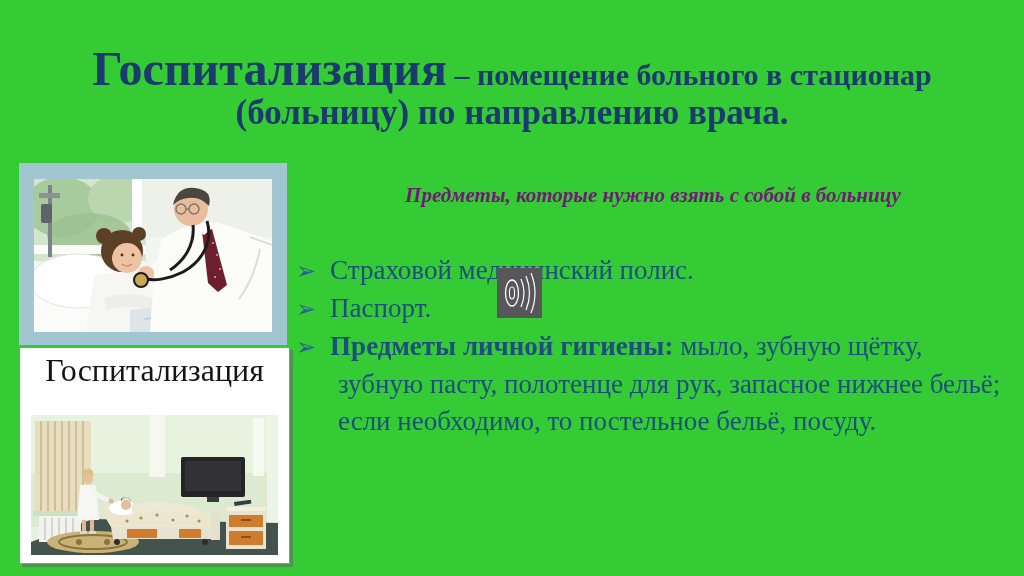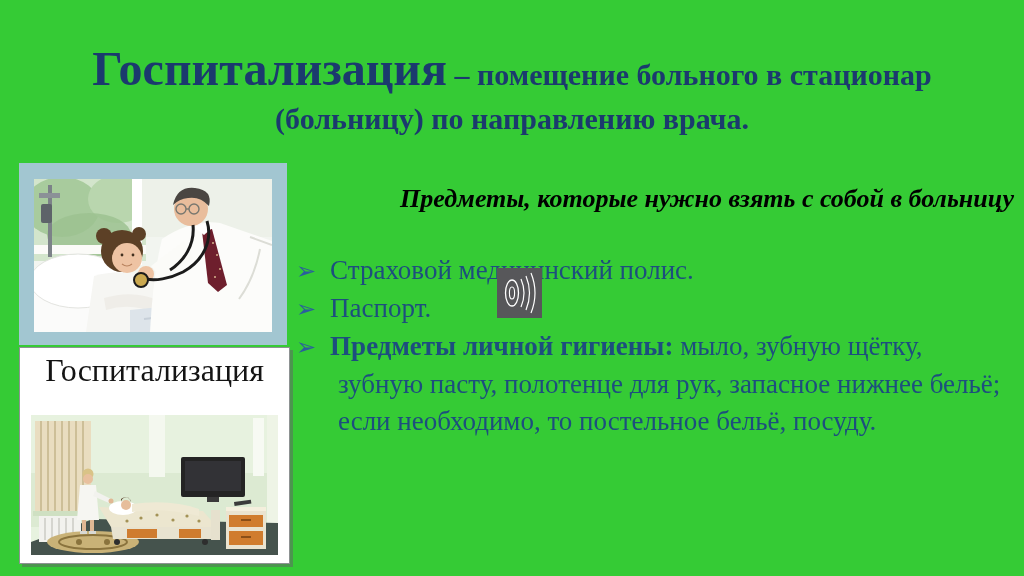"(больницу) по направлению врача." .t-line2 { font-size: 30px -> 35px; margin-top: 9px -> 1px }
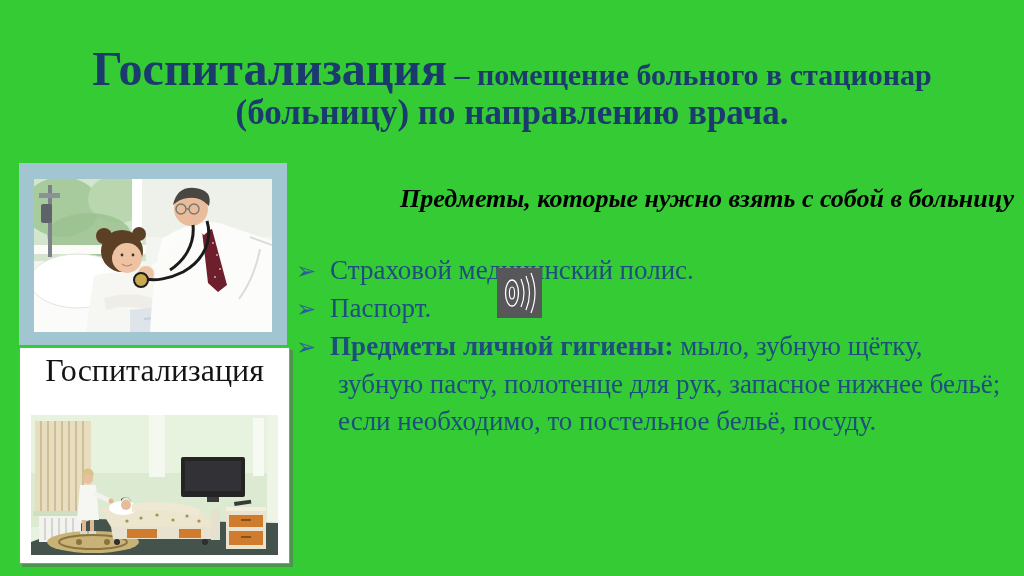"Предметы, которые нужно взять с" .heading { color: #000000 -> #701a75; font-size: 26px -> 21px; text-align: right -> center }
